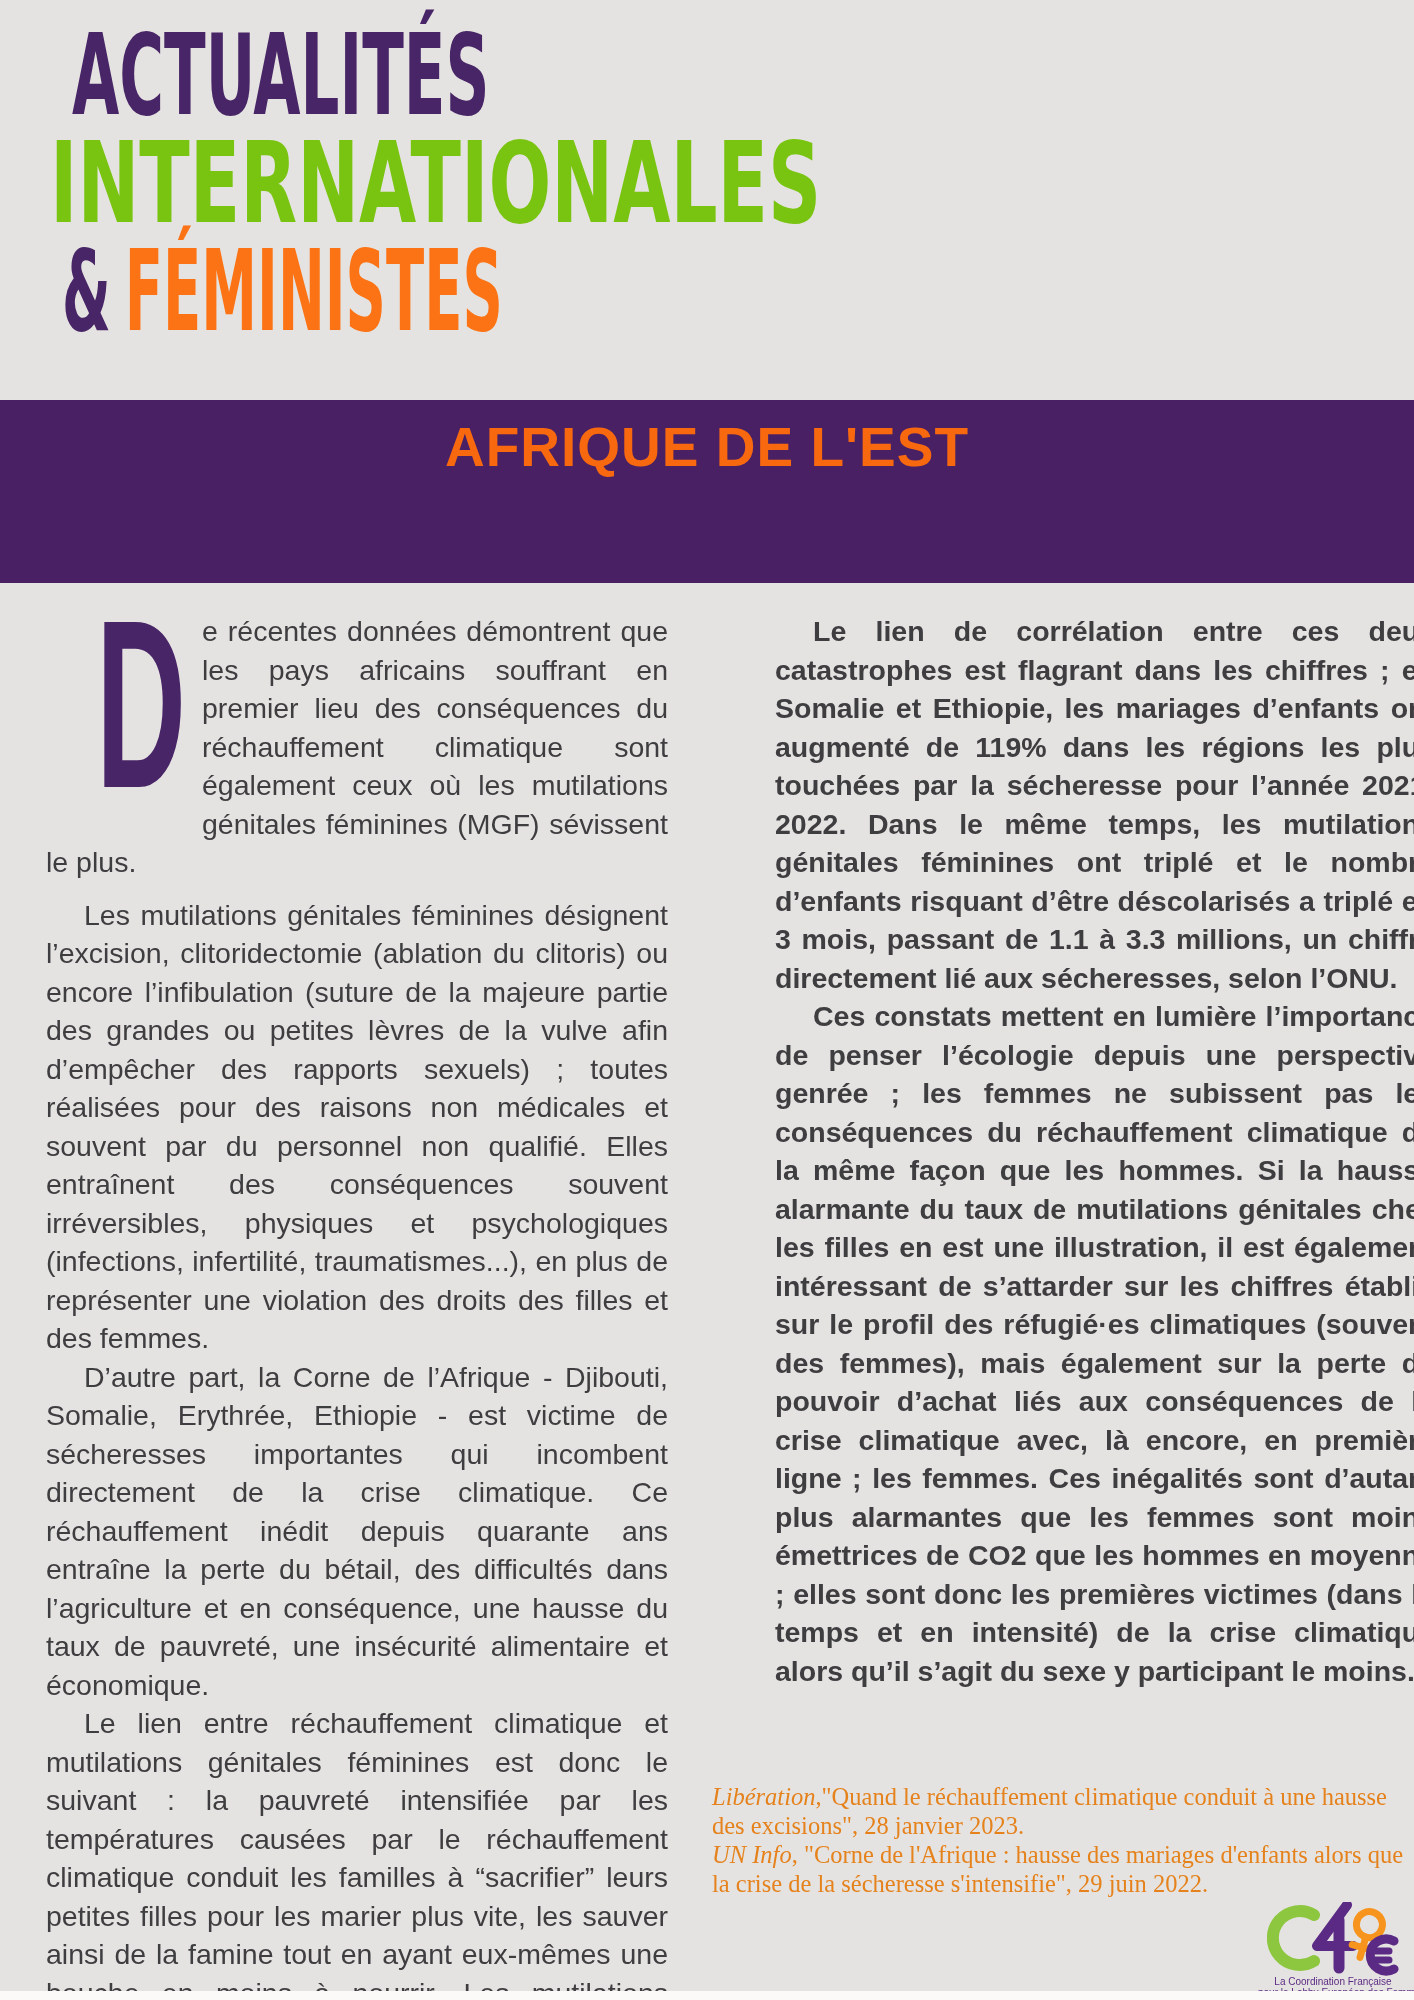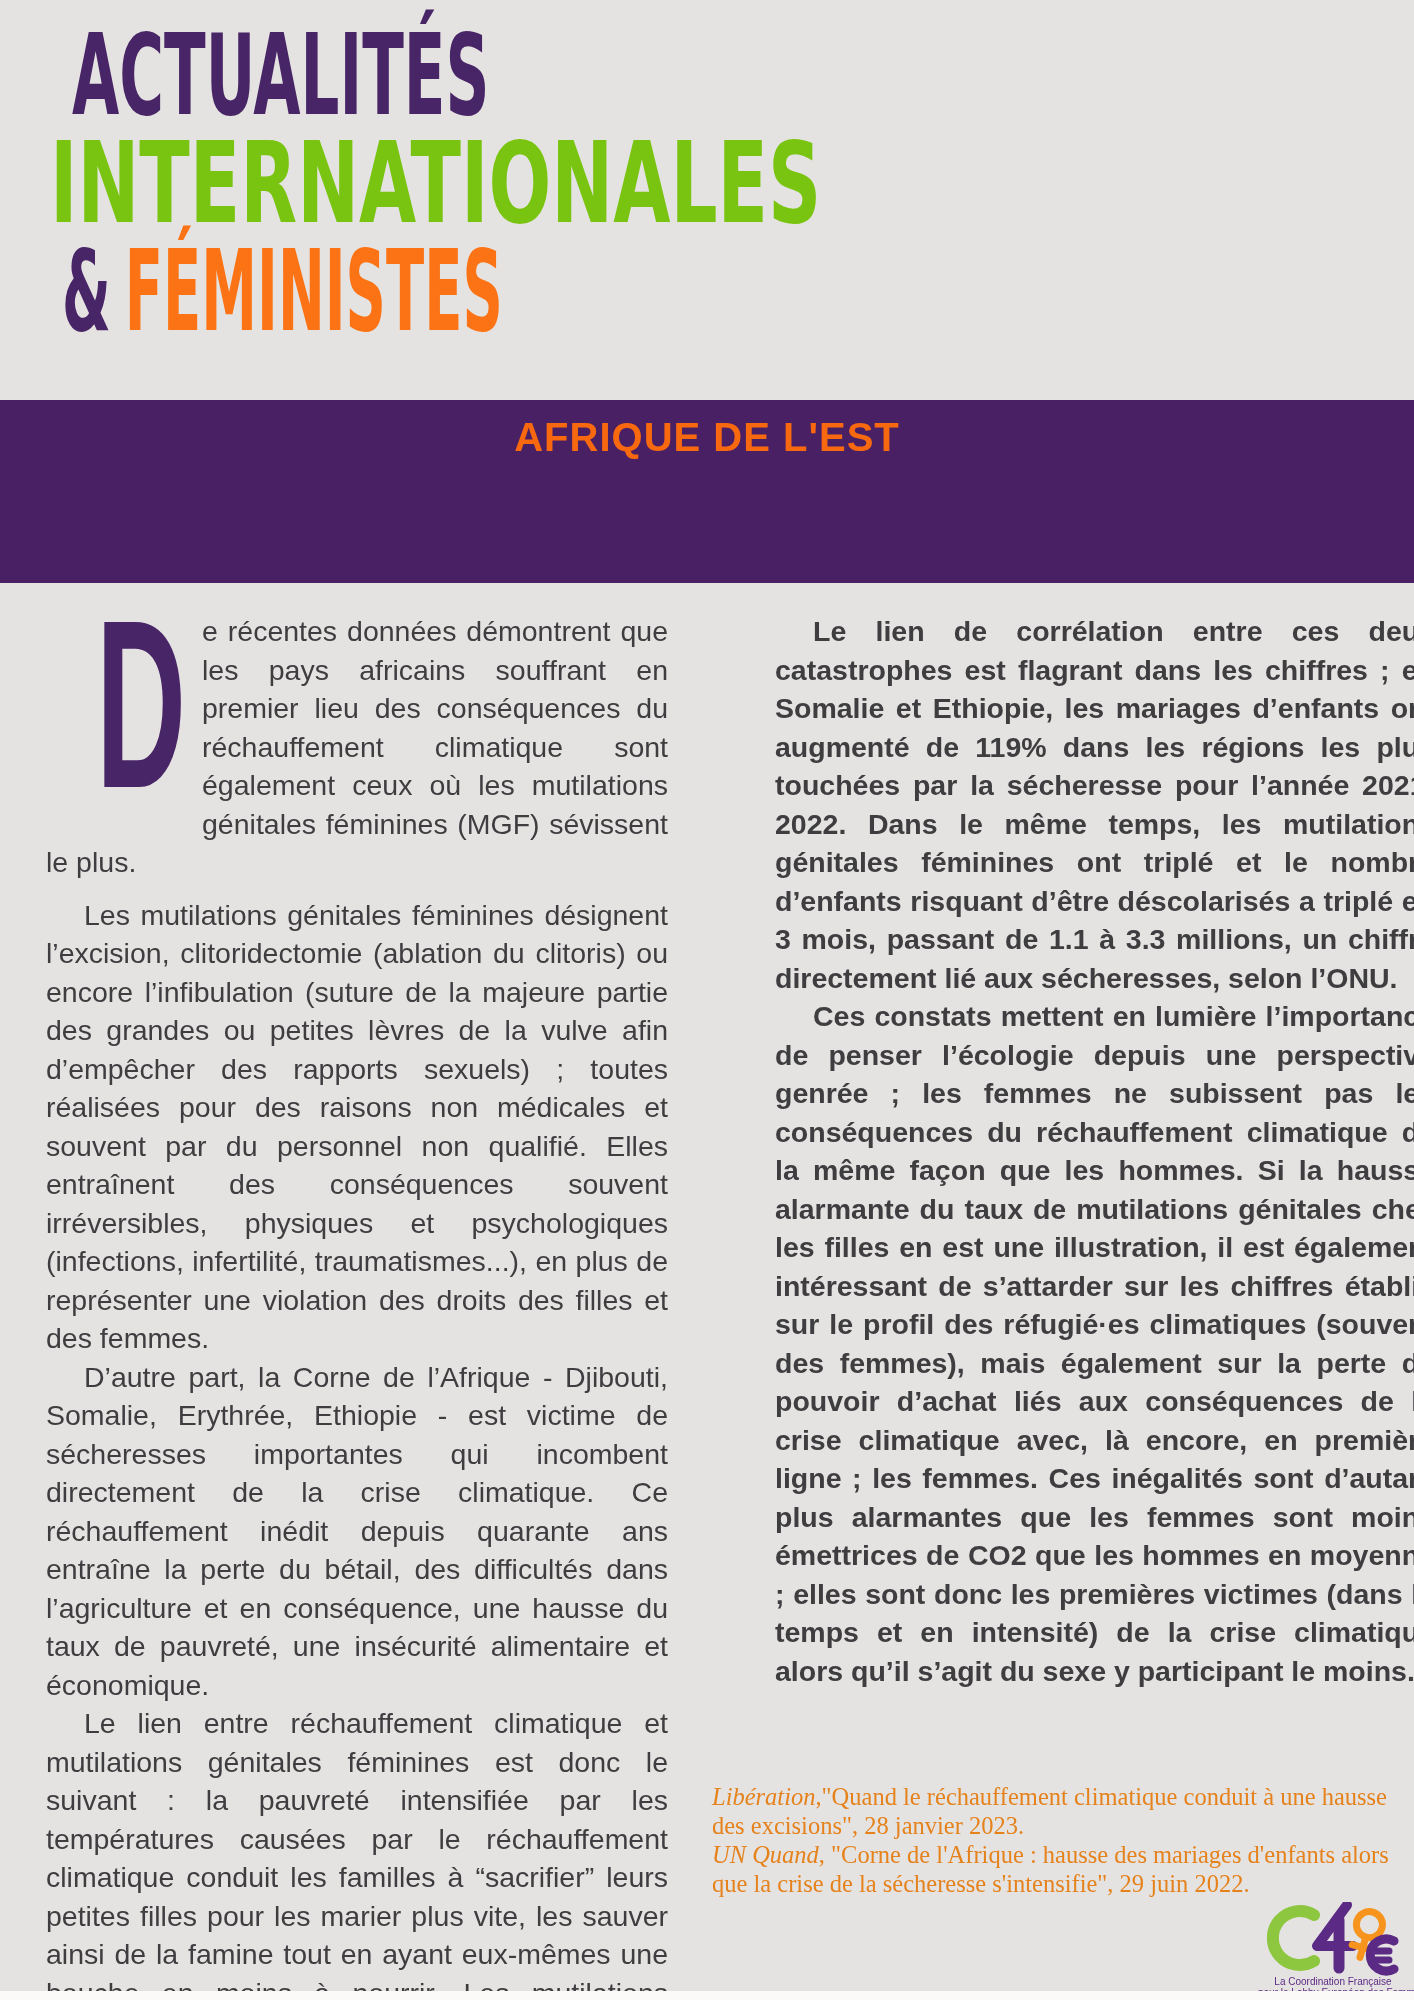"AFRIQUE DE L'EST" .banner-region { font-size: 40px -> 55px }
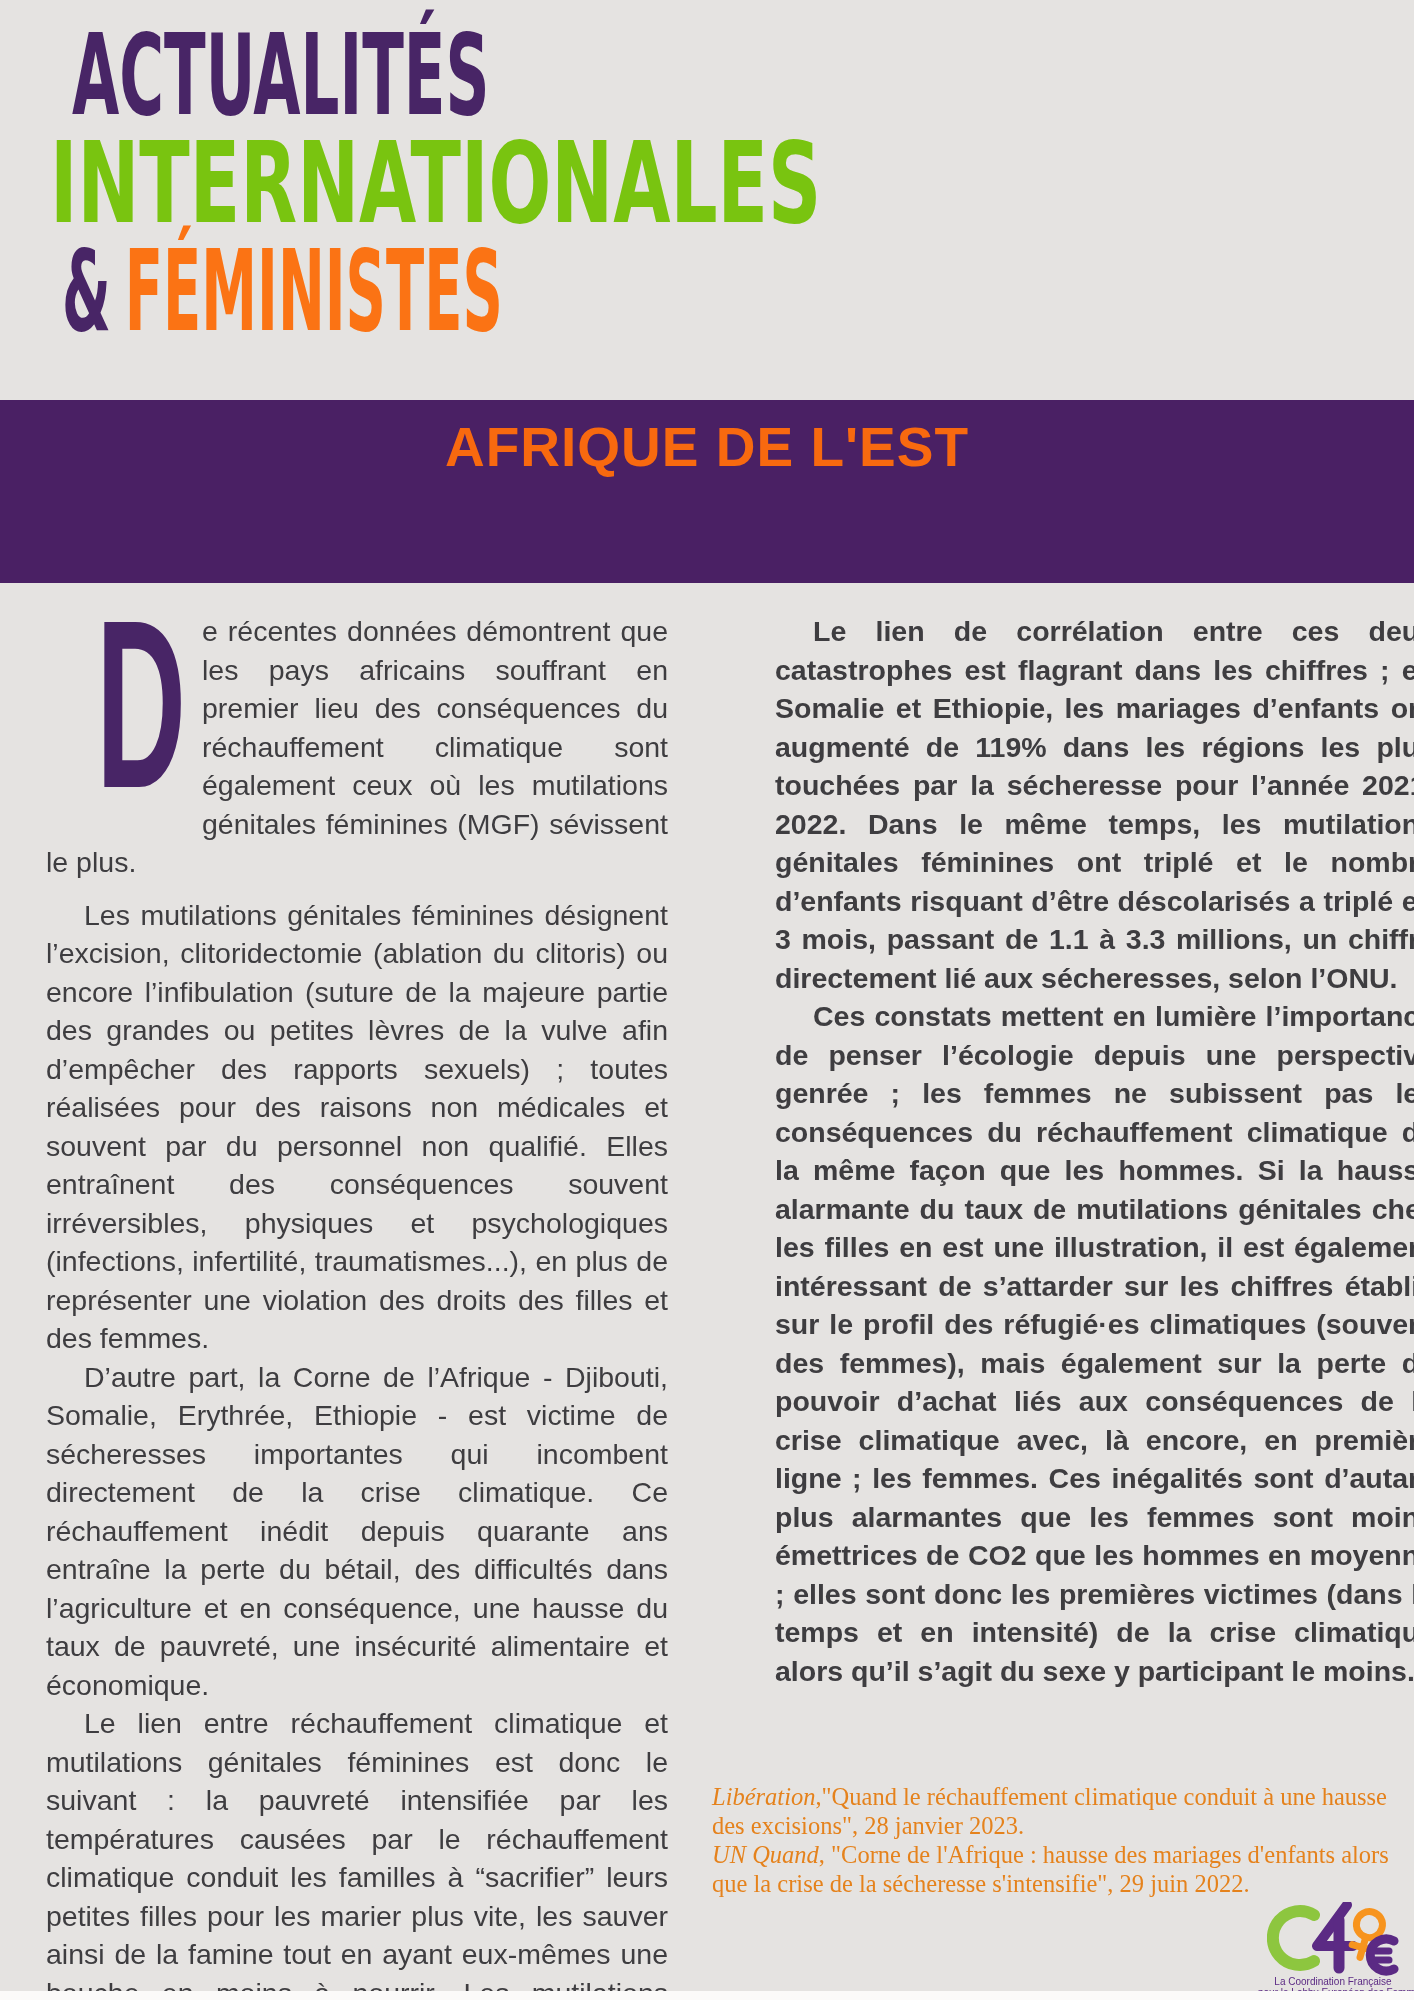"UN Quand" i { text: Quand -> Info }
